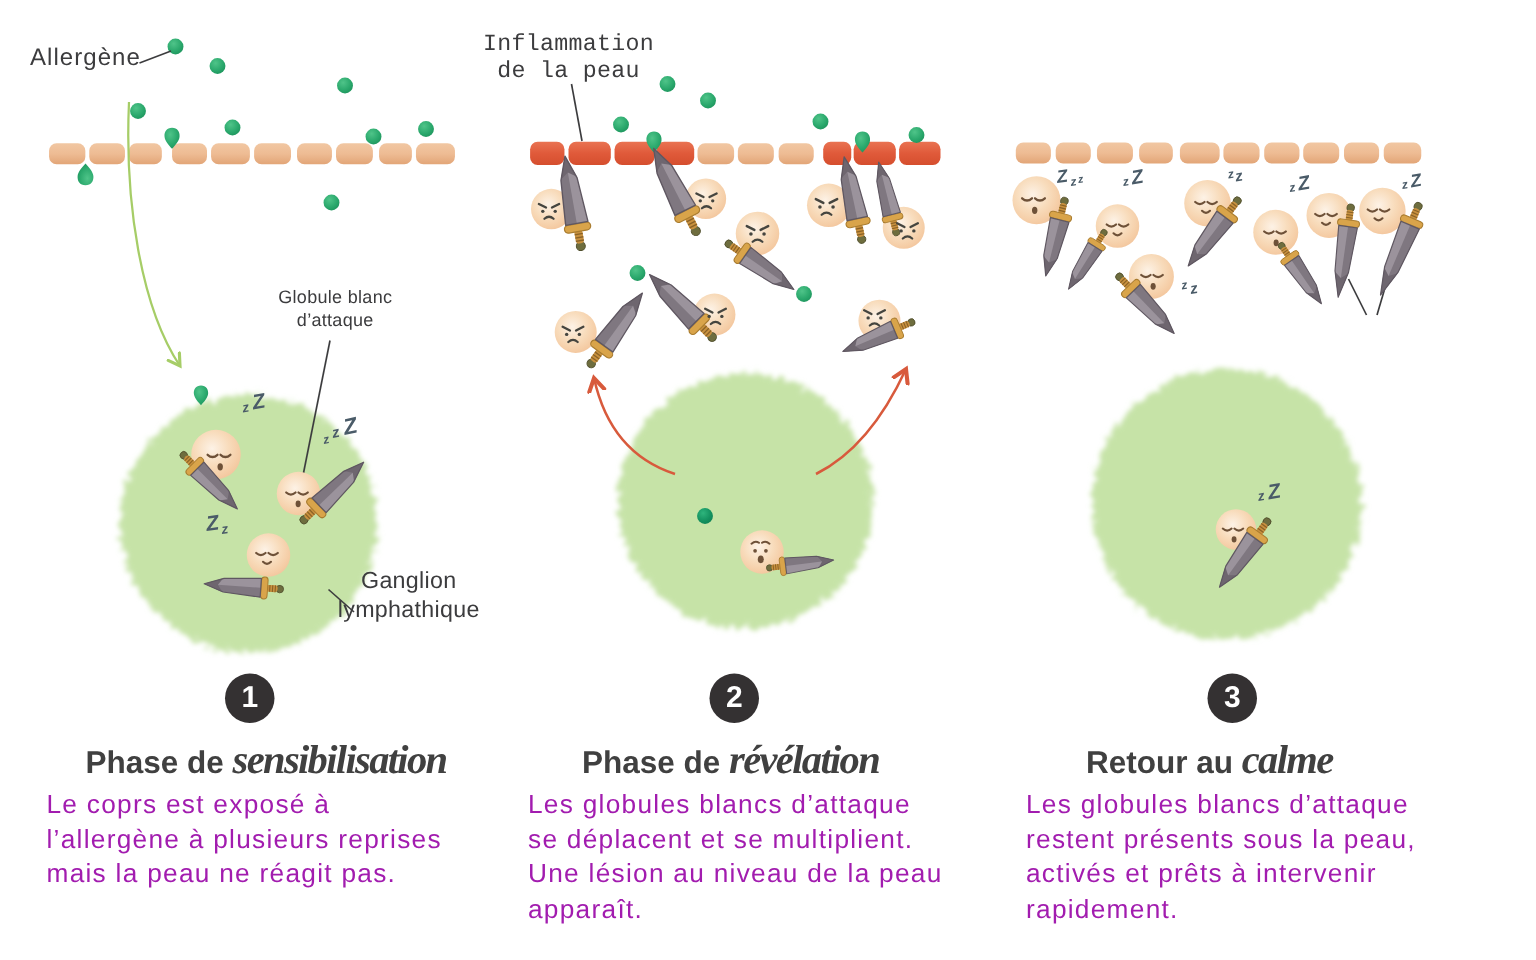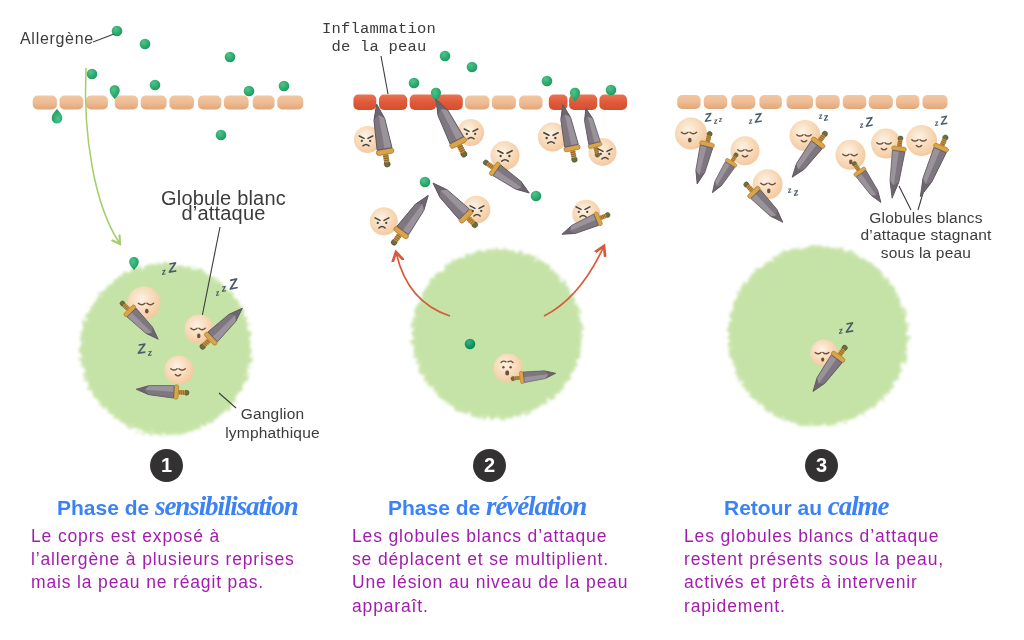"Globule blanc" div.lbl { font-size: 20px -> 12px }
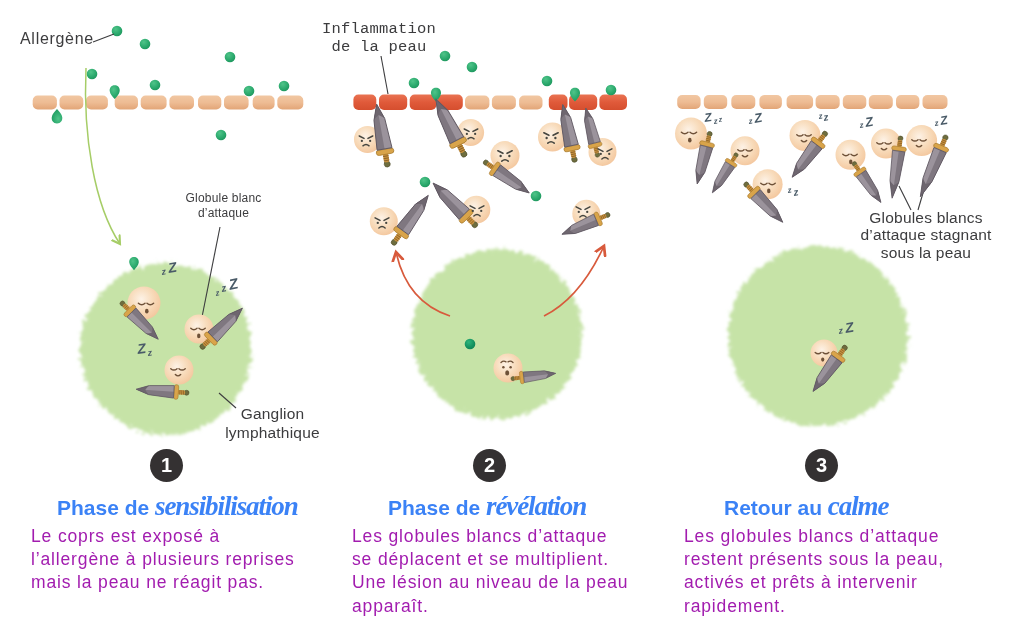"Globules blancs" div.lbl { html: <div>Globules blancs<br>d’attaque stagnant<br>sous la peau</div> -> none }
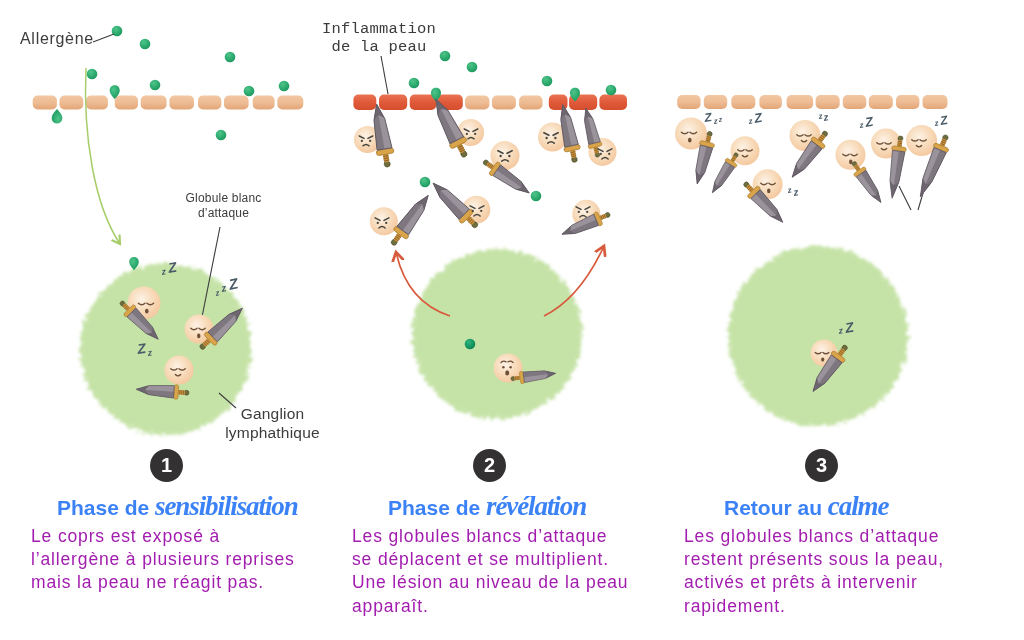"Ganglion" div.lbl { top: 404px -> 378px }
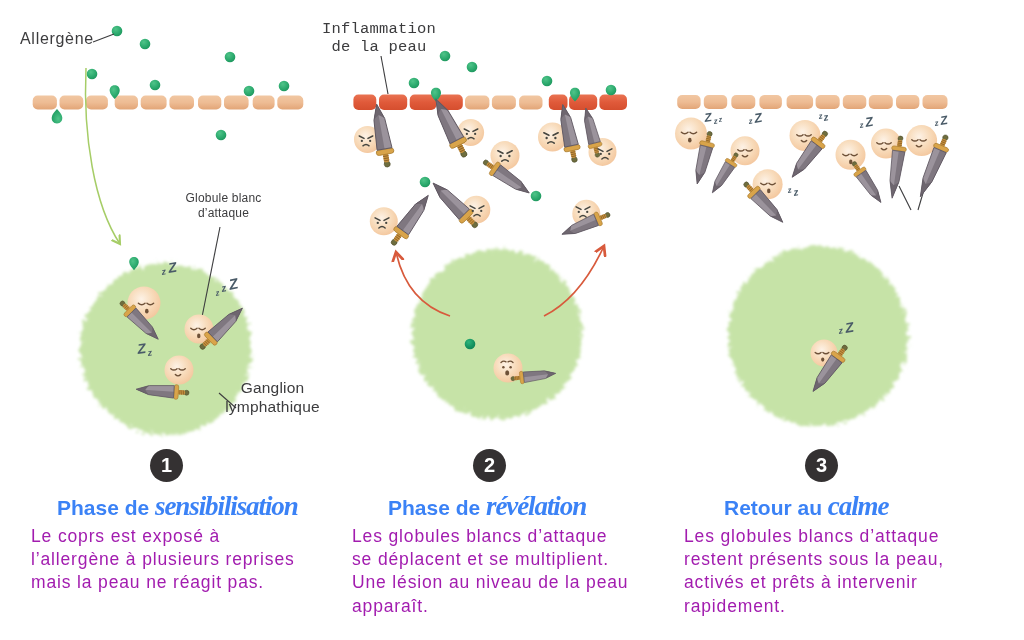"Phase de sensibilisation" .hd { color: #3b82f6 -> #404040 }
